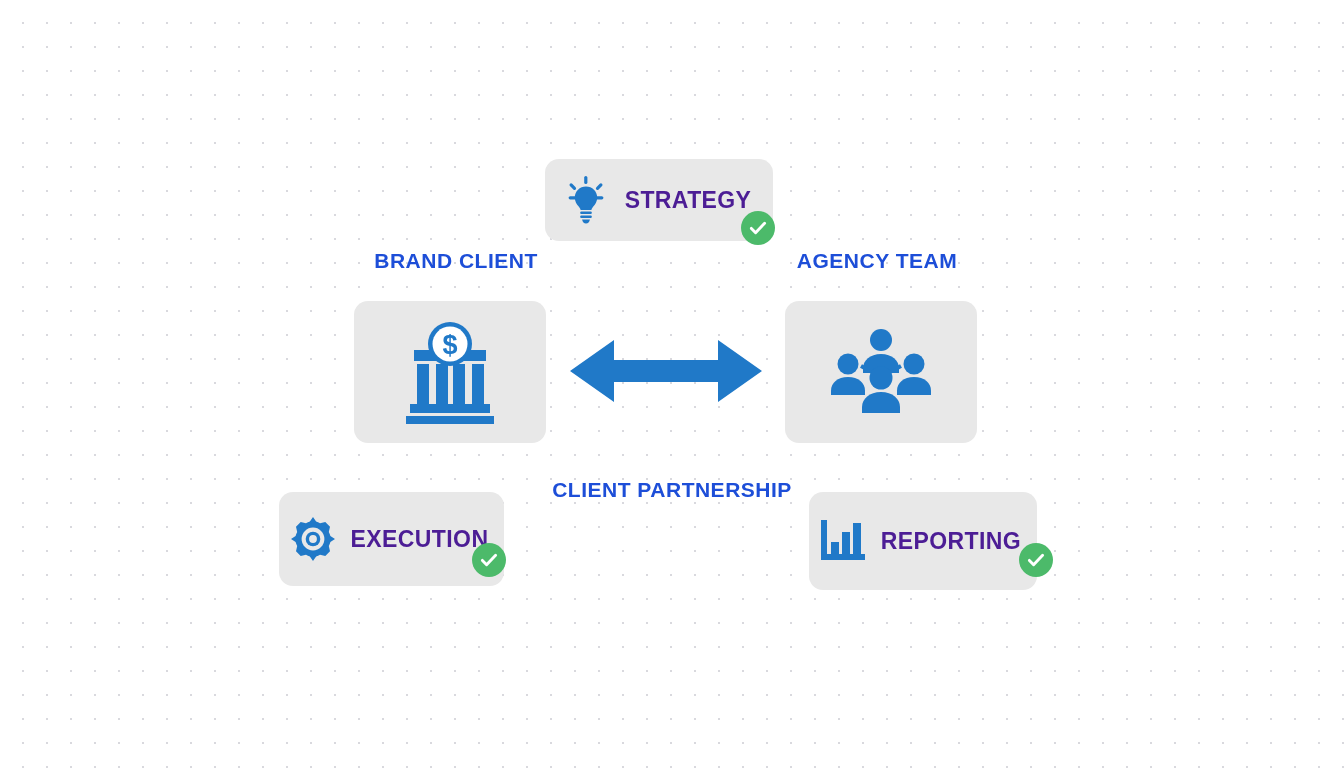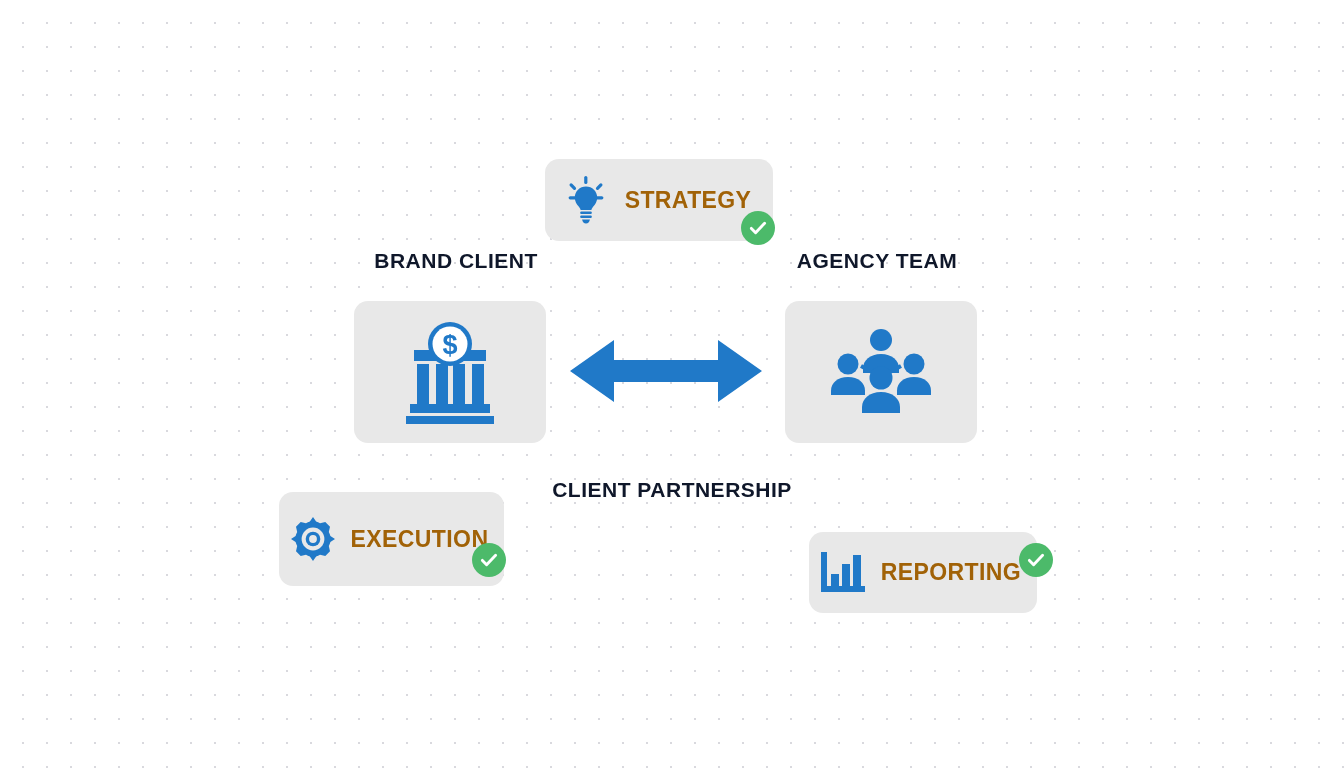"STRATEGY" .pill-label { color: #a16207 -> #4c1d95 }
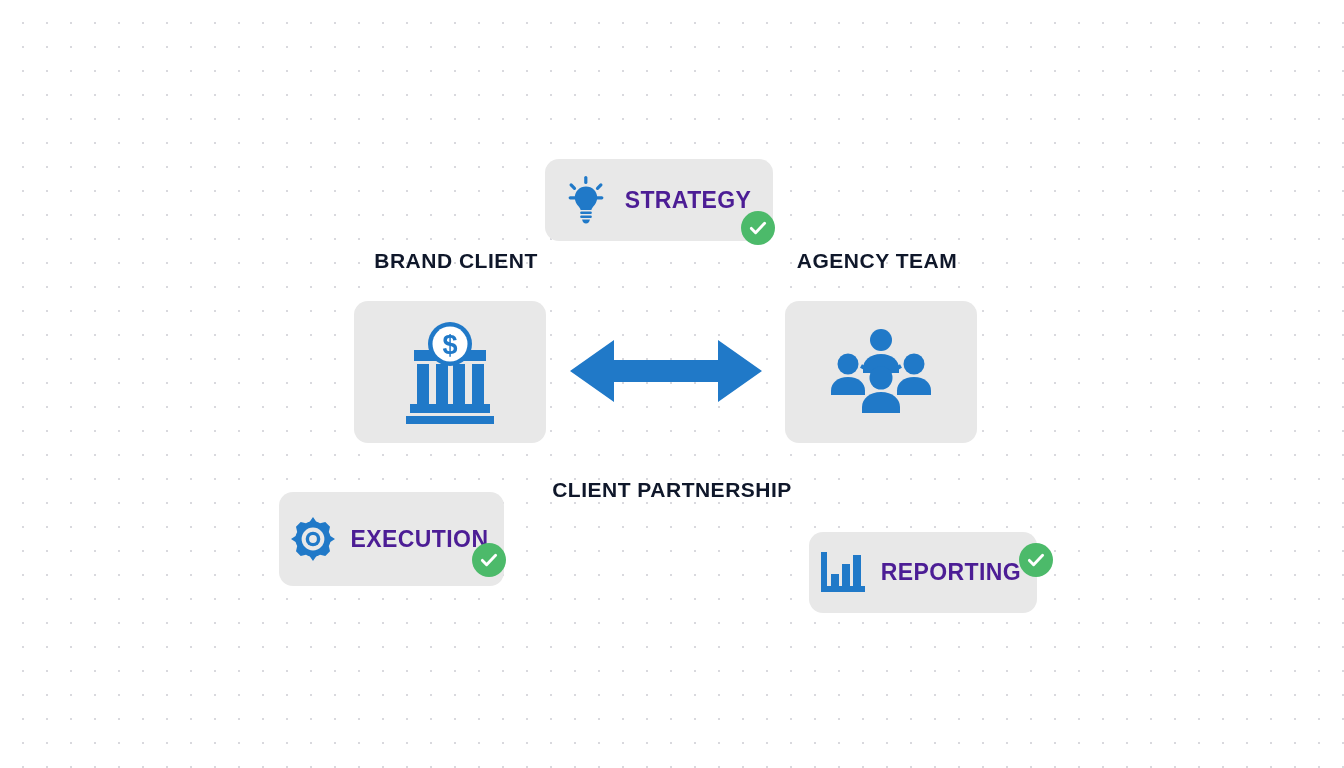"BRAND CLIENT" .group-label { color: #0f172a -> #1d4ed8 }
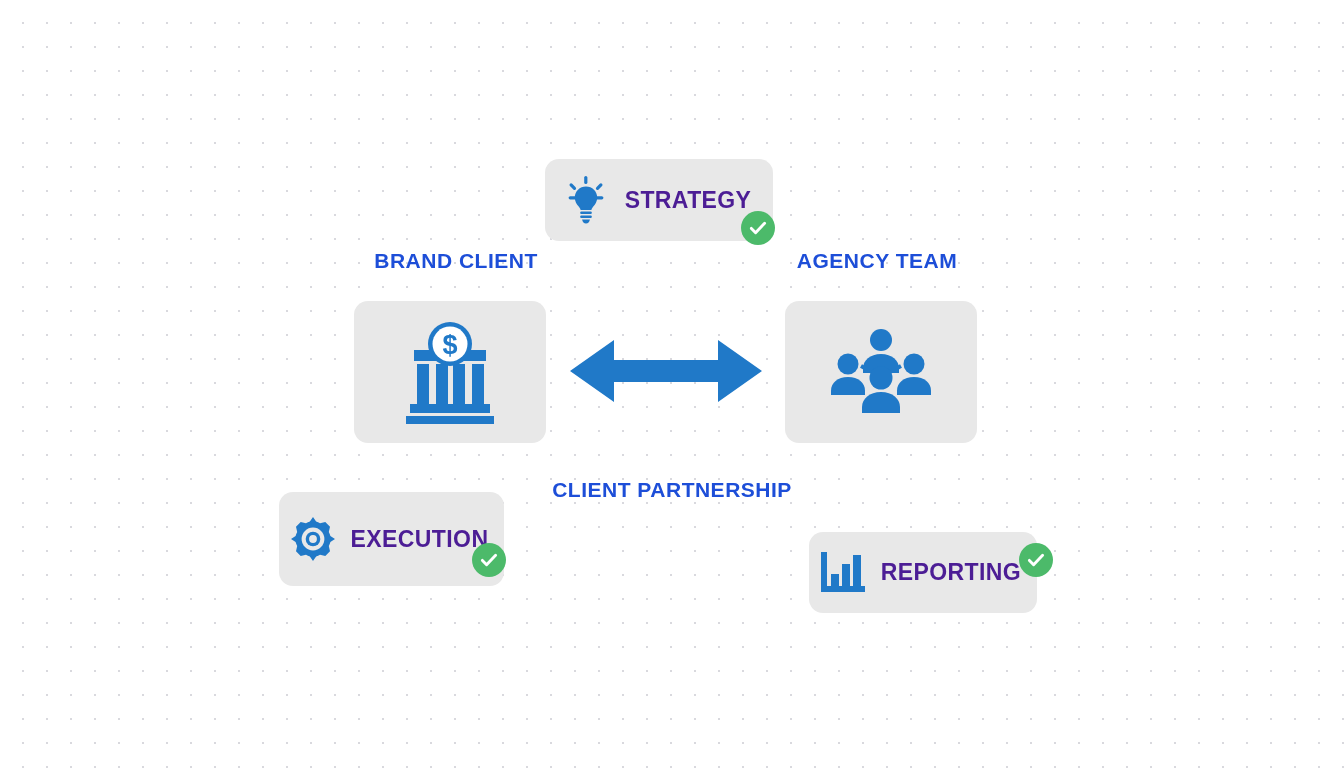"REPORTING" #card-reporting { height: 81px -> 98px; margin-top: 40px -> none }
